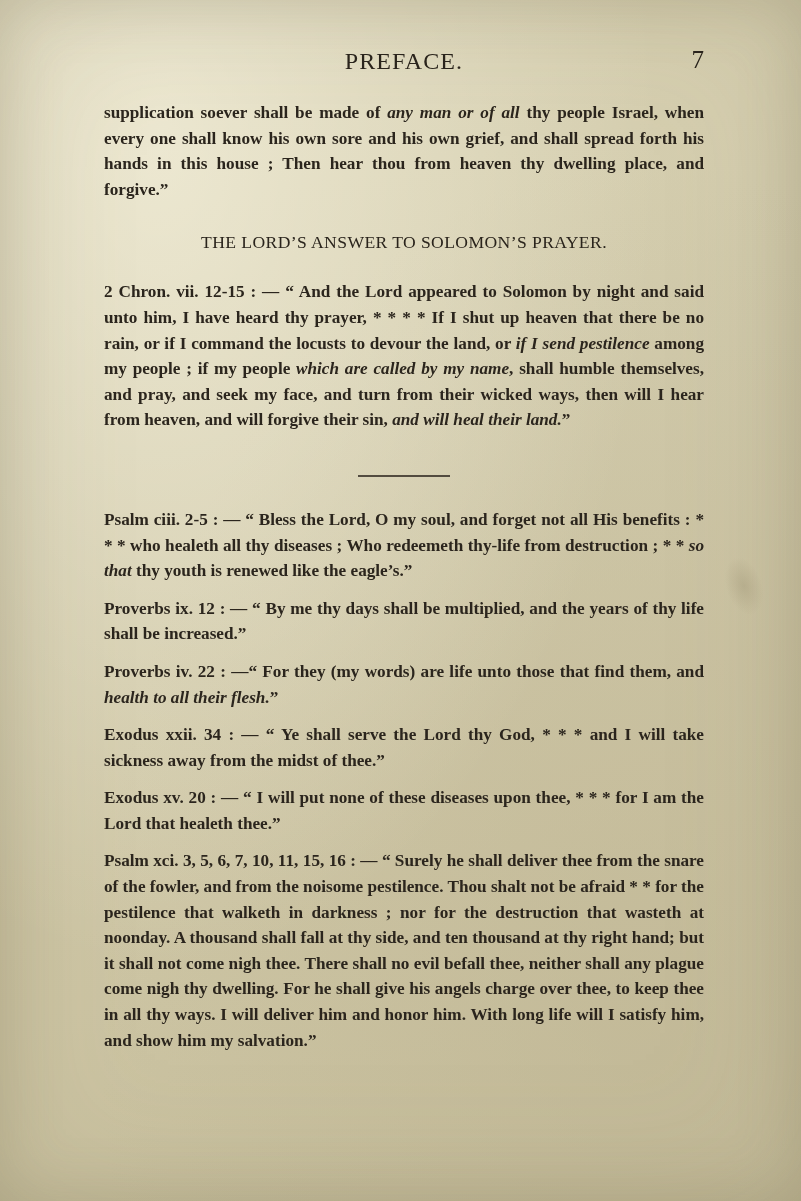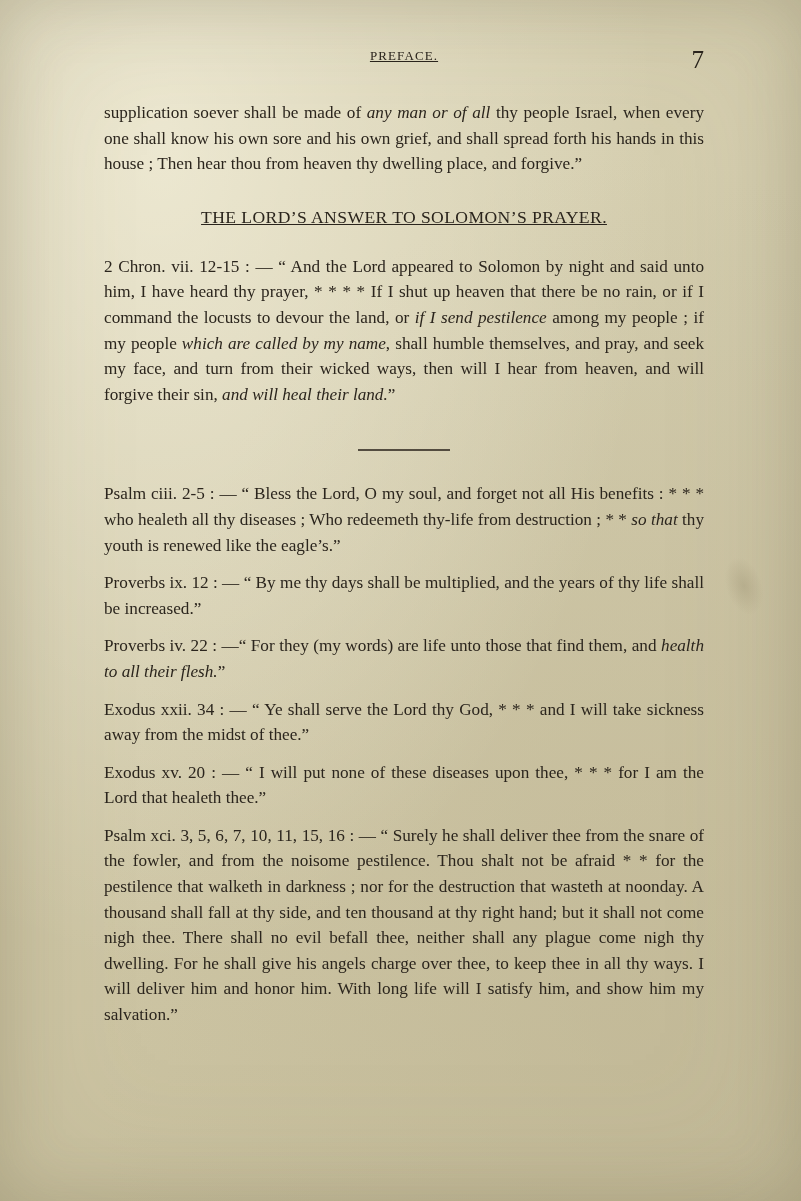"PREFACE." .header-title { font-size: 13px -> 24px; text-decoration: underline -> none }
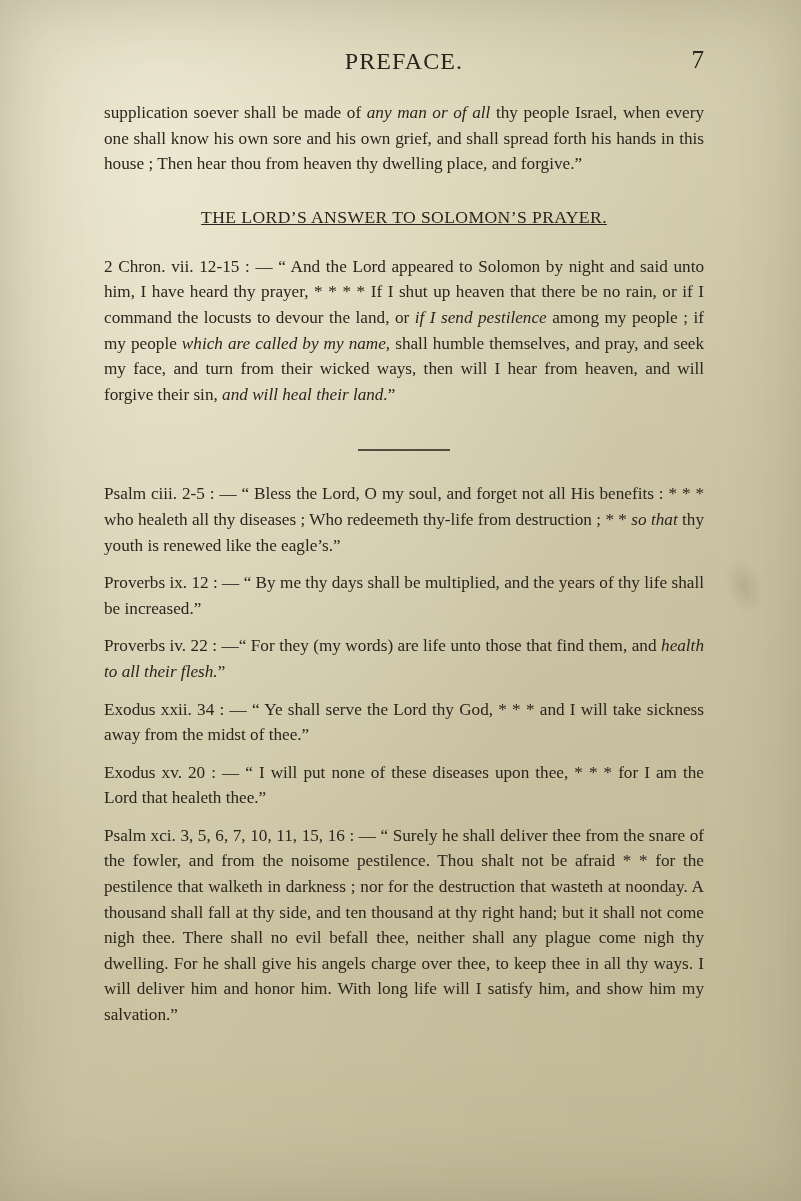"supplication soever shall be made" p { font-weight: none -> bold }
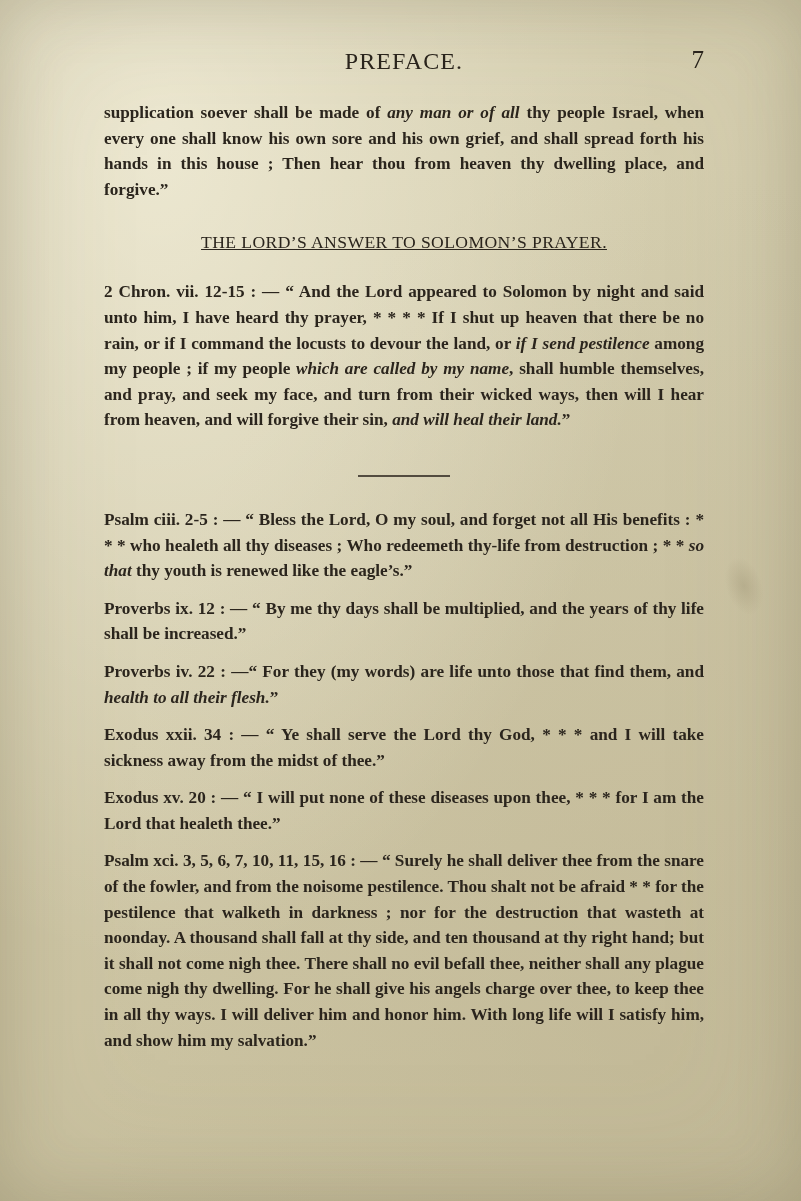"THE LORD’S ANSWER TO SOLOMON’S" .section-title { text-decoration: underline -> none }
